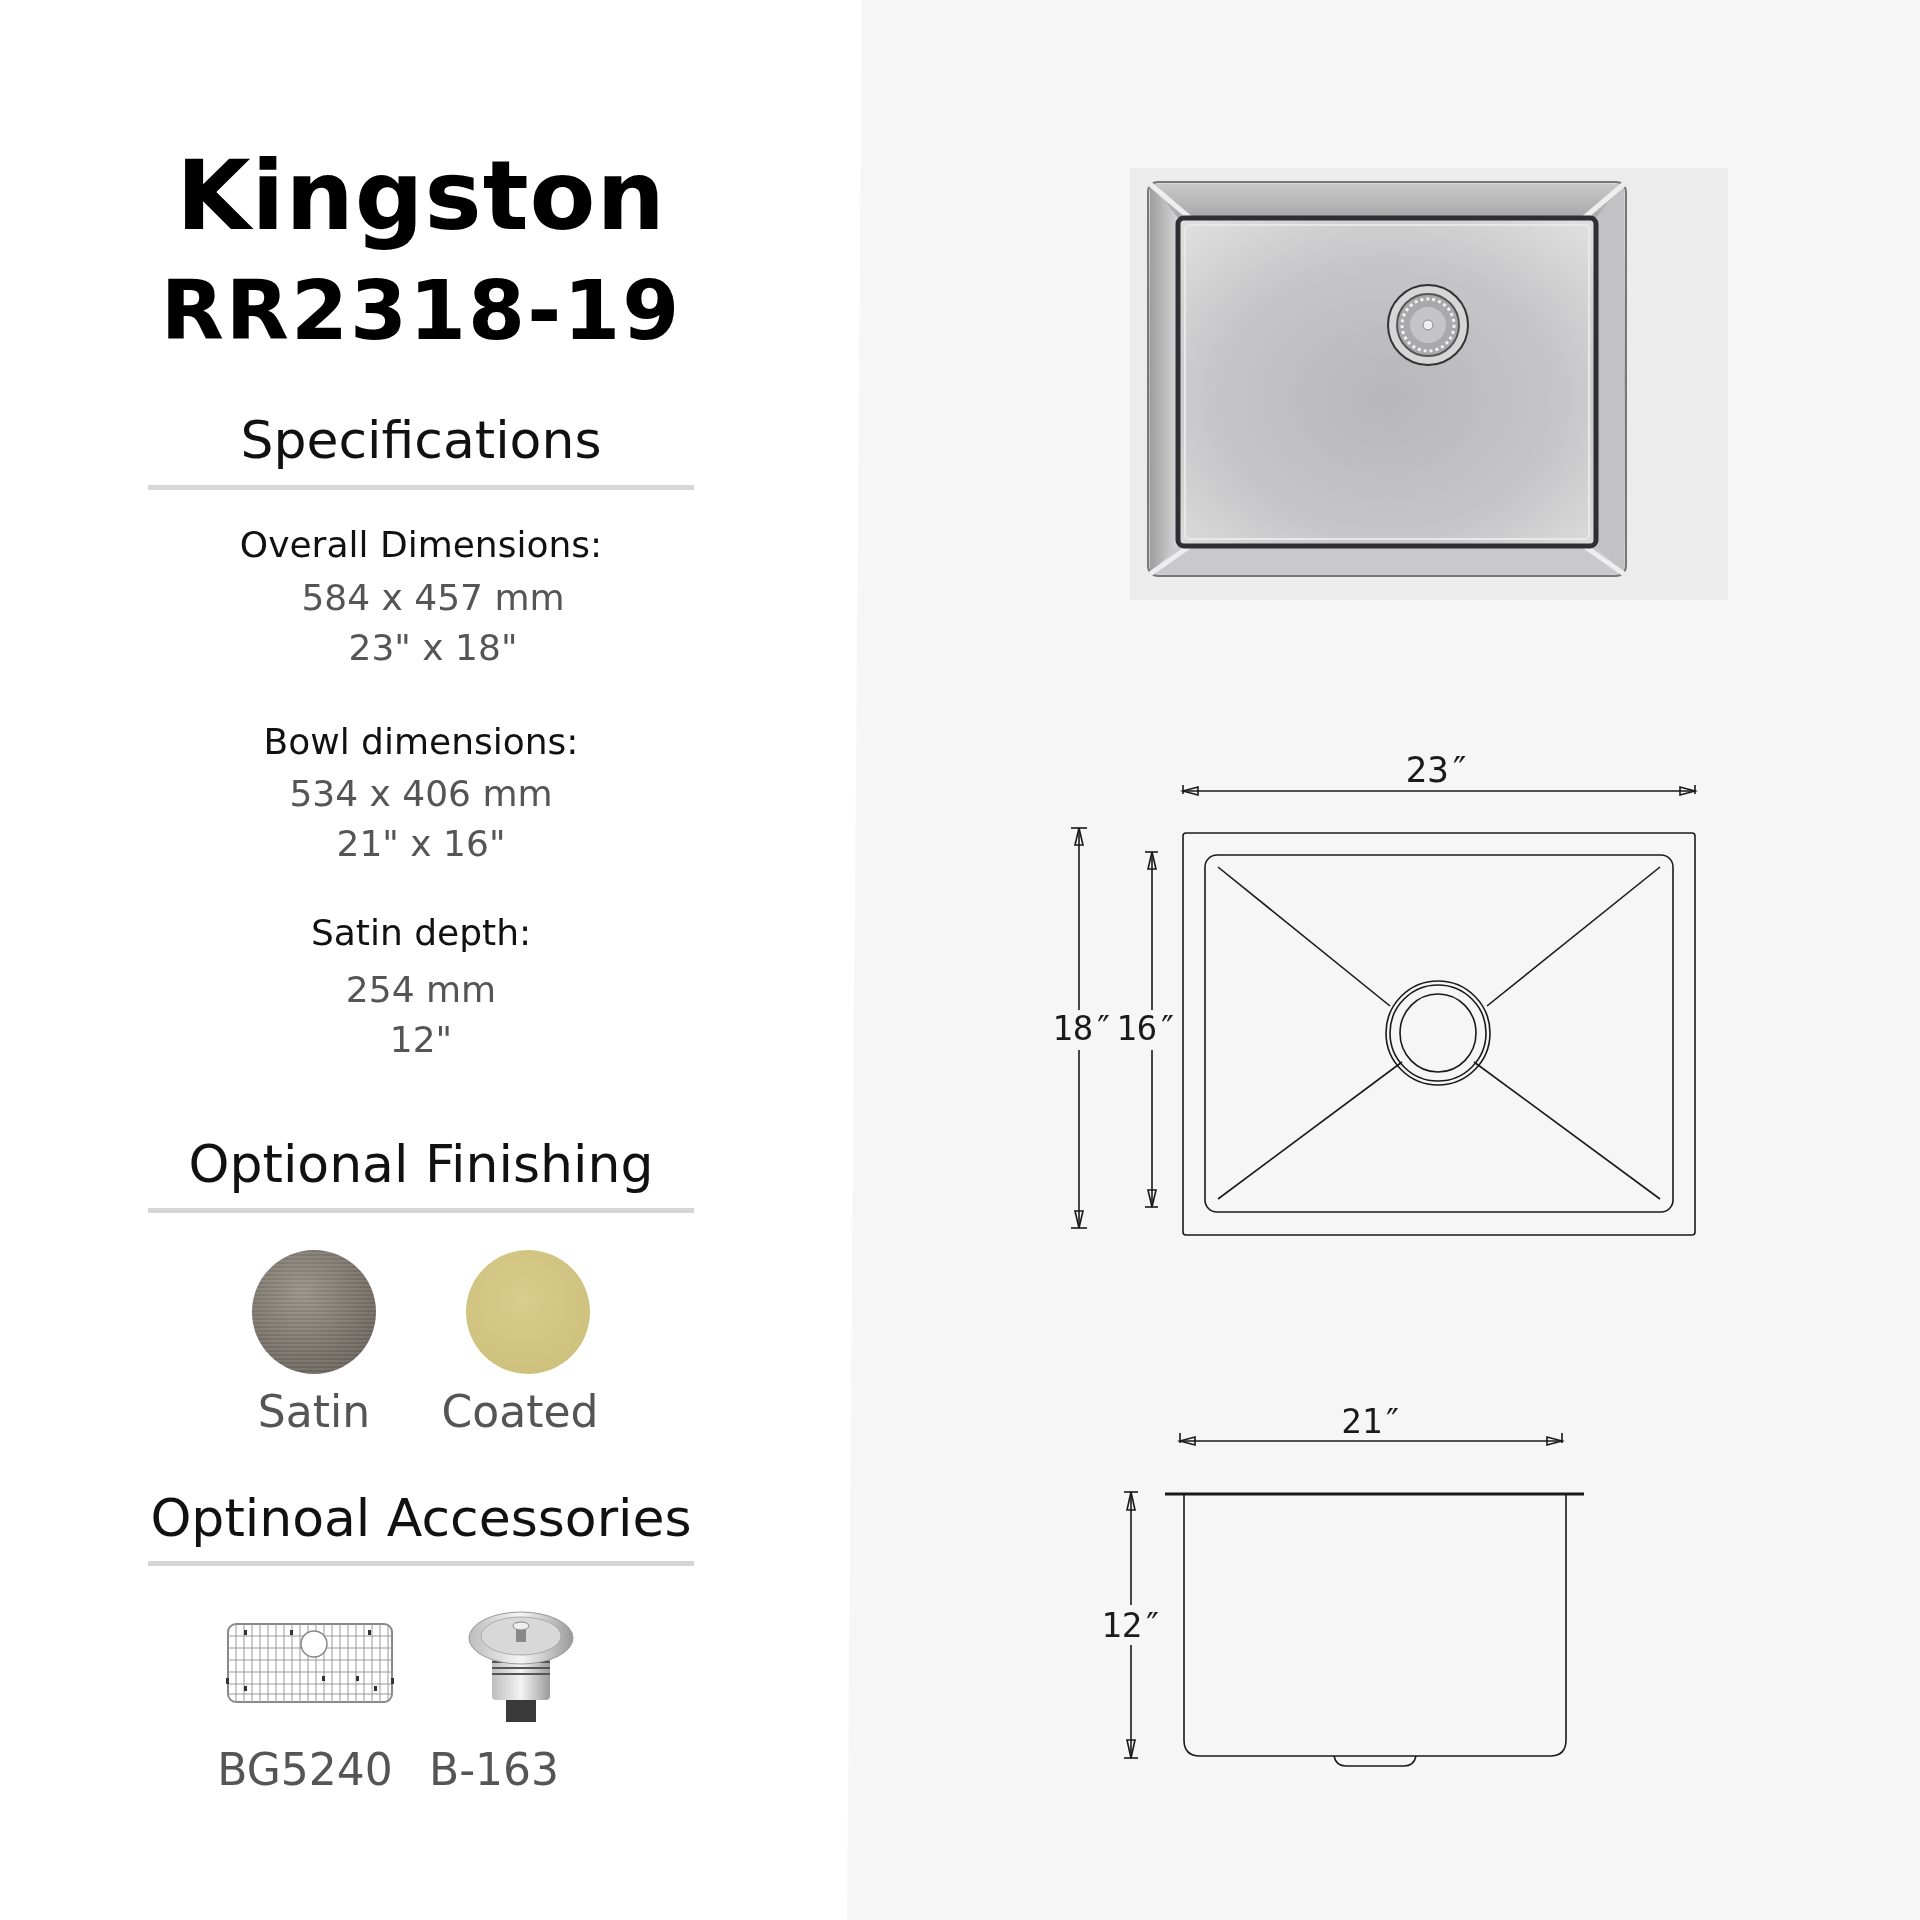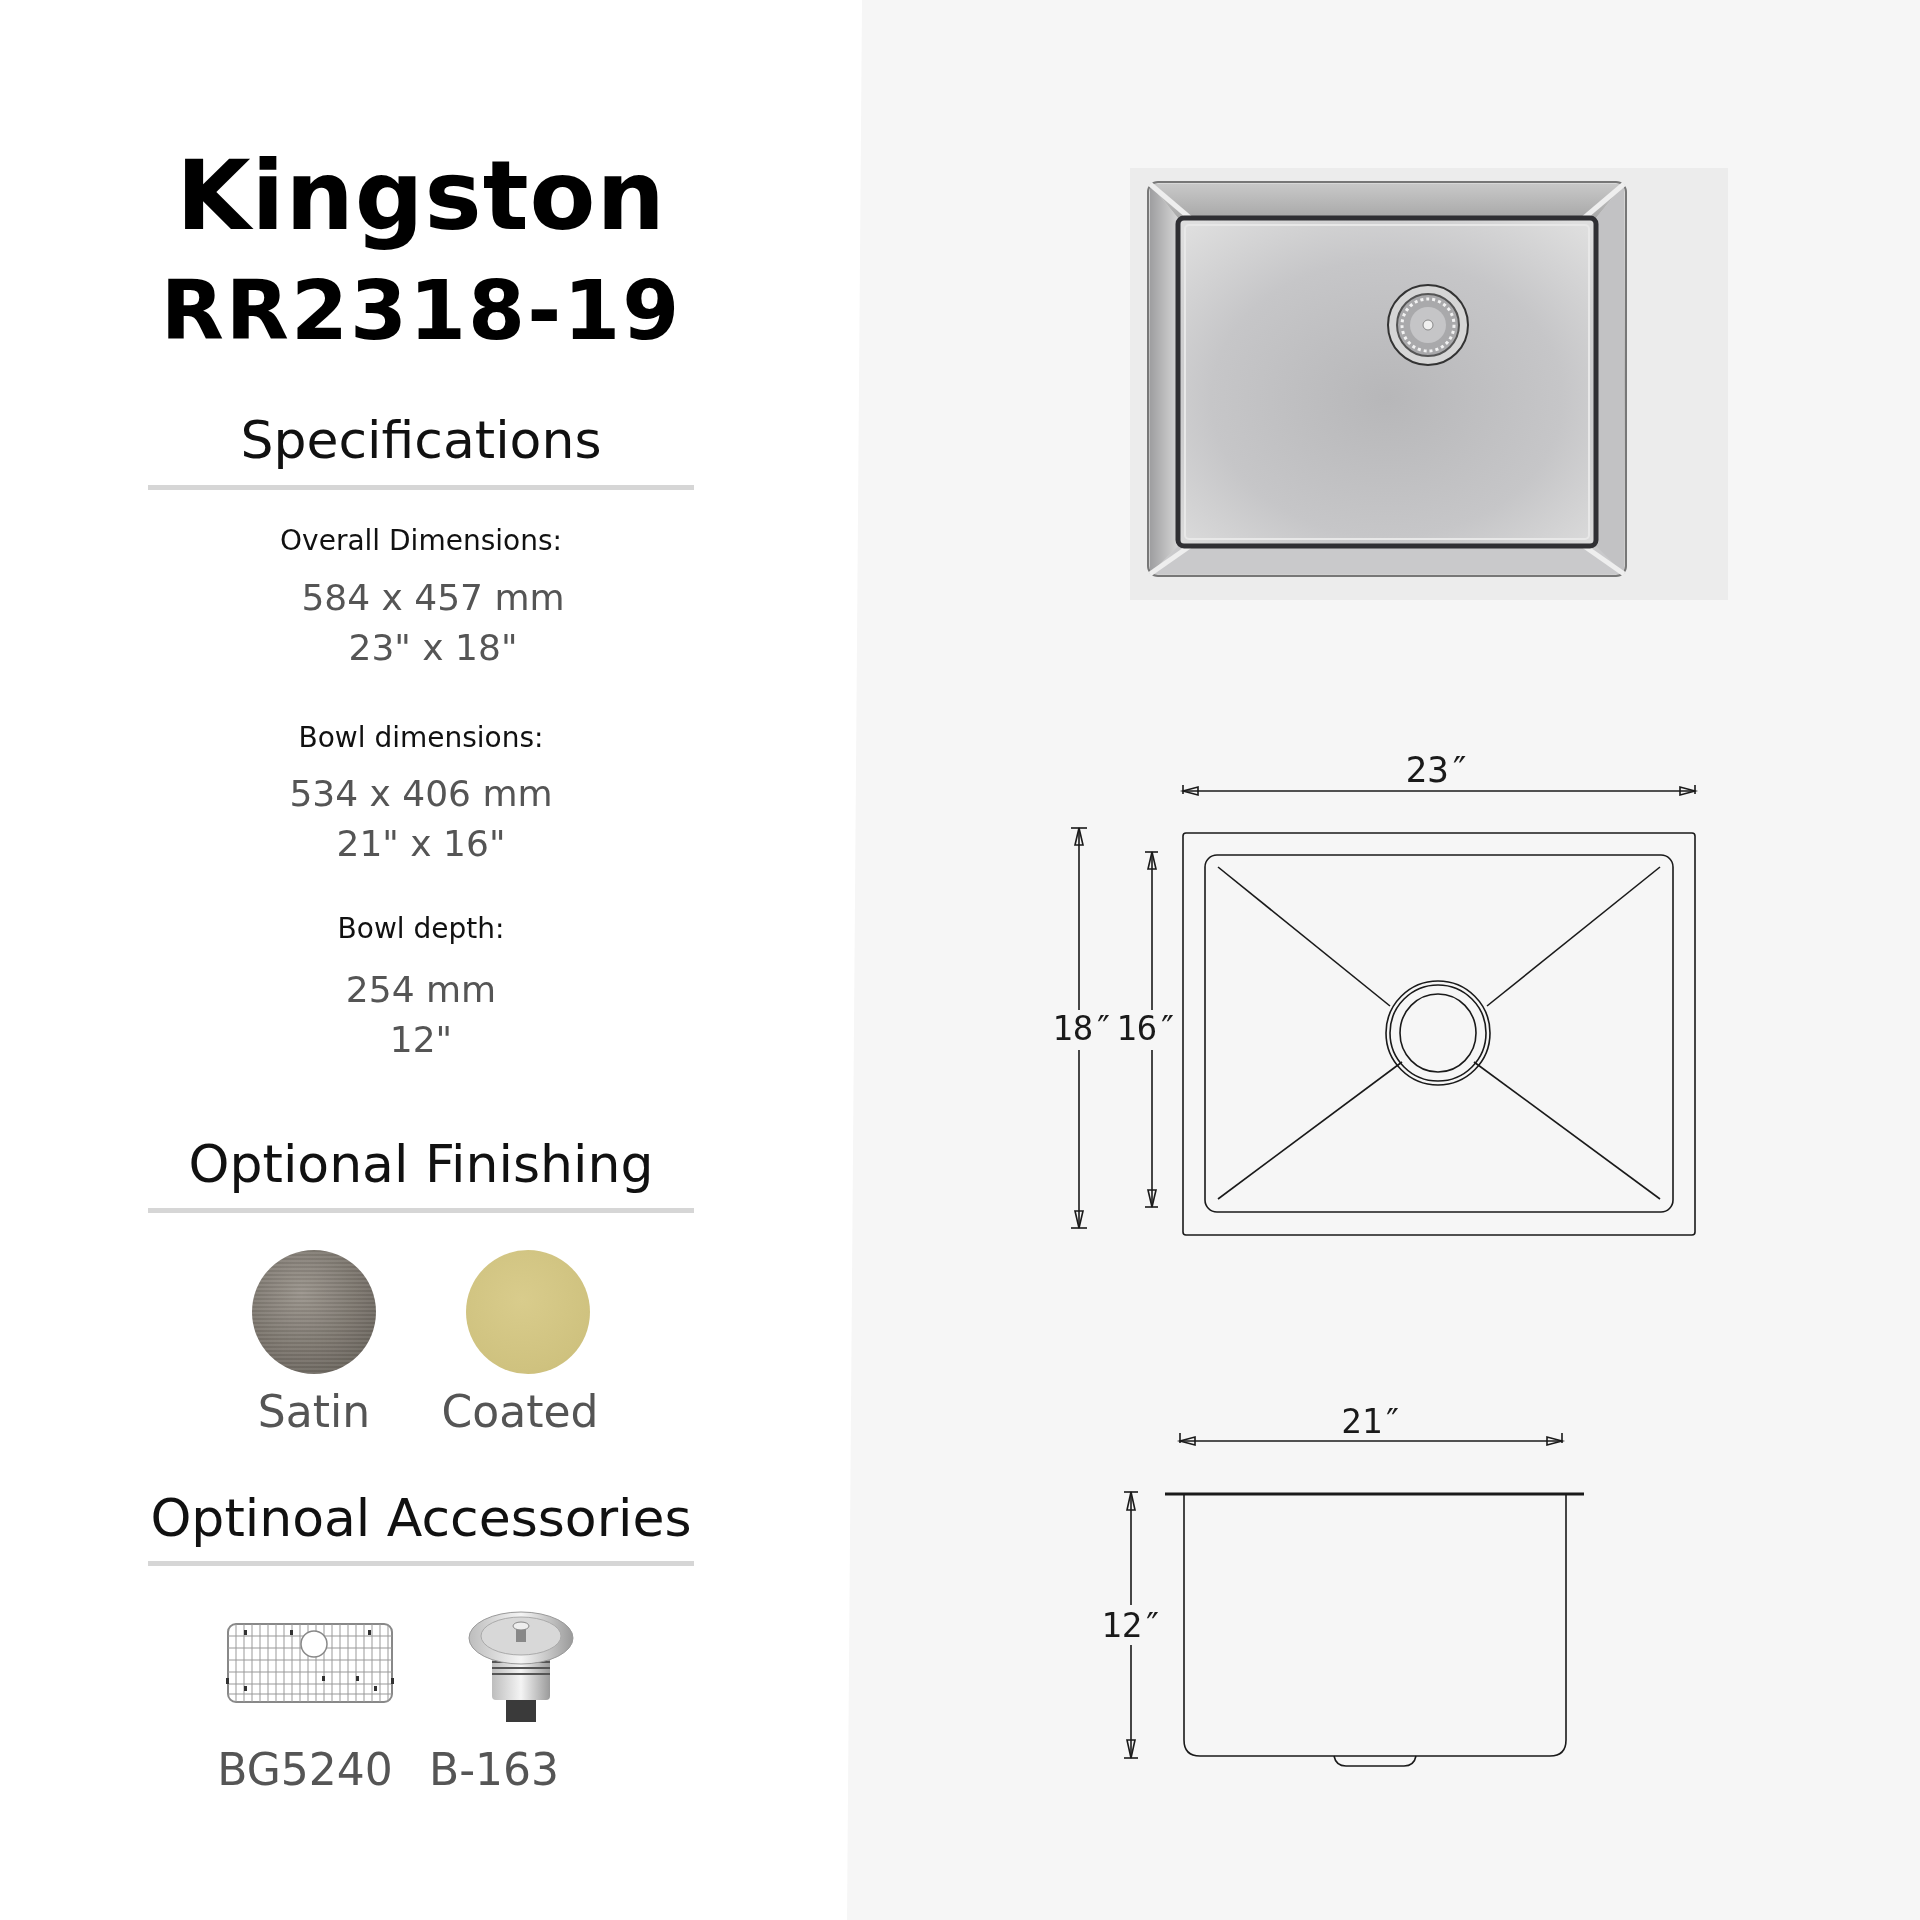"Overall Dimensions:" .spec-label { font-size: 28px -> 36px }
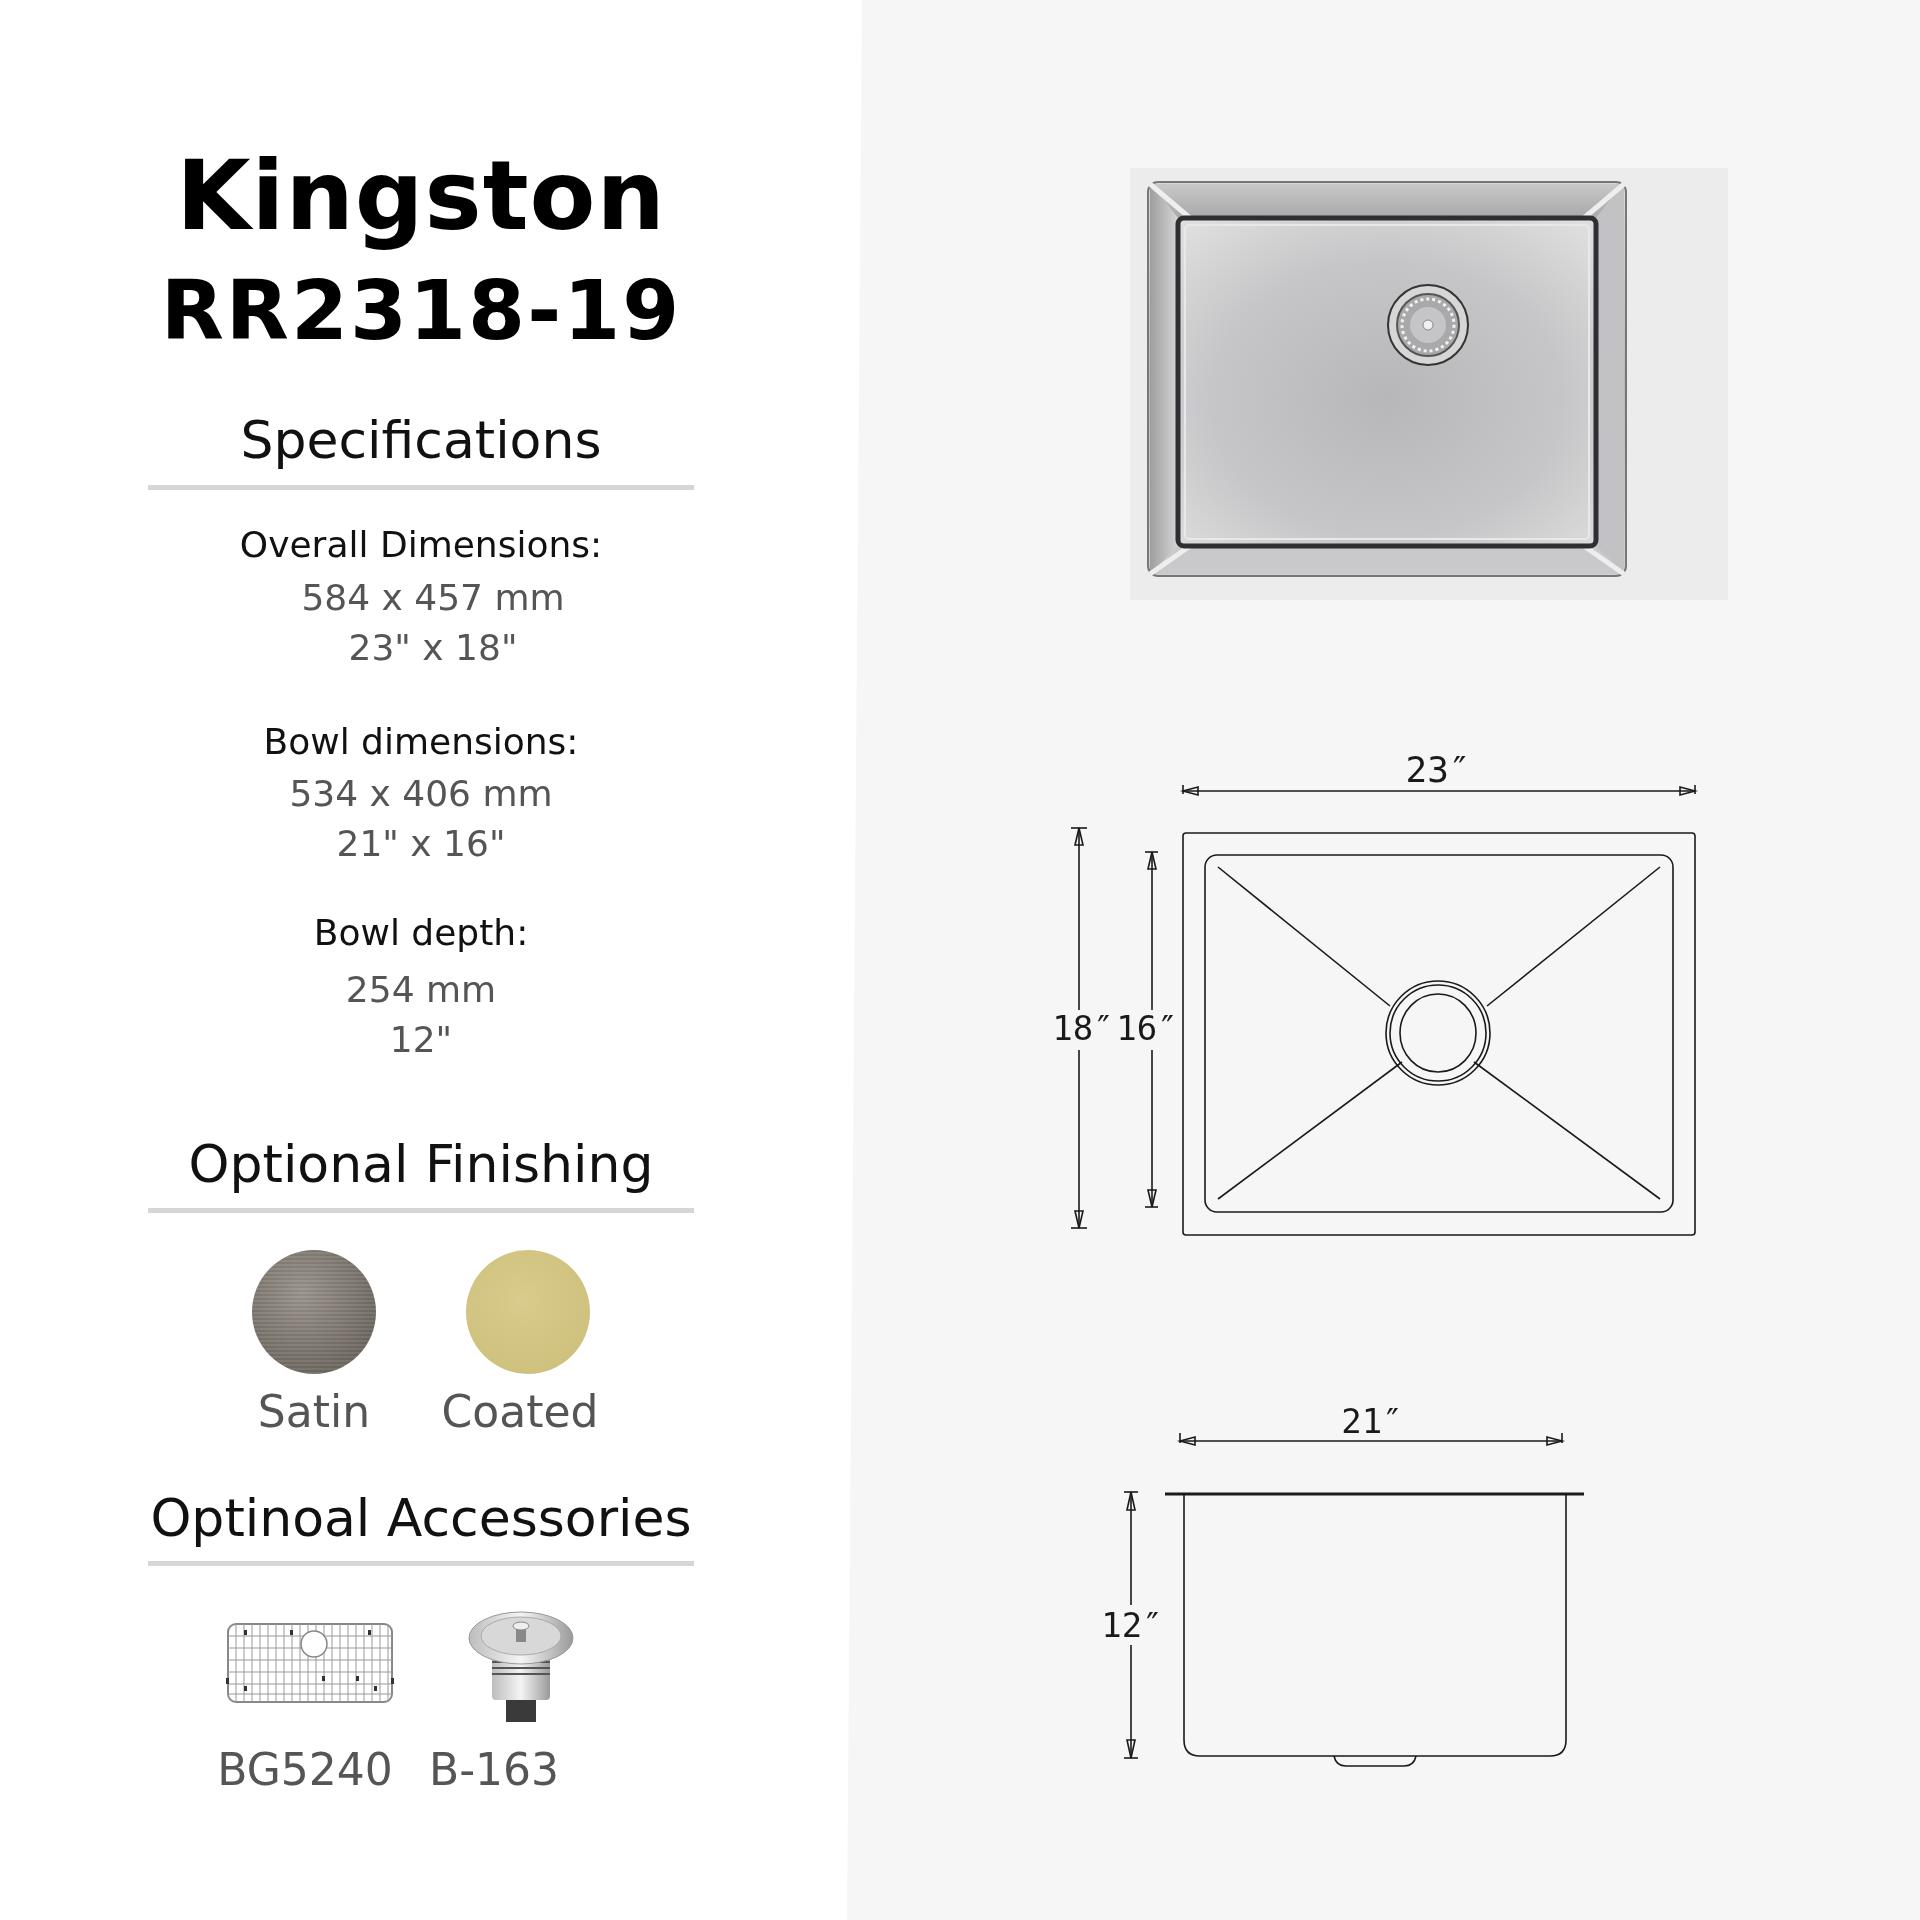"Bowl depth:" div.spec-label { text: Bowl -> Satin }
